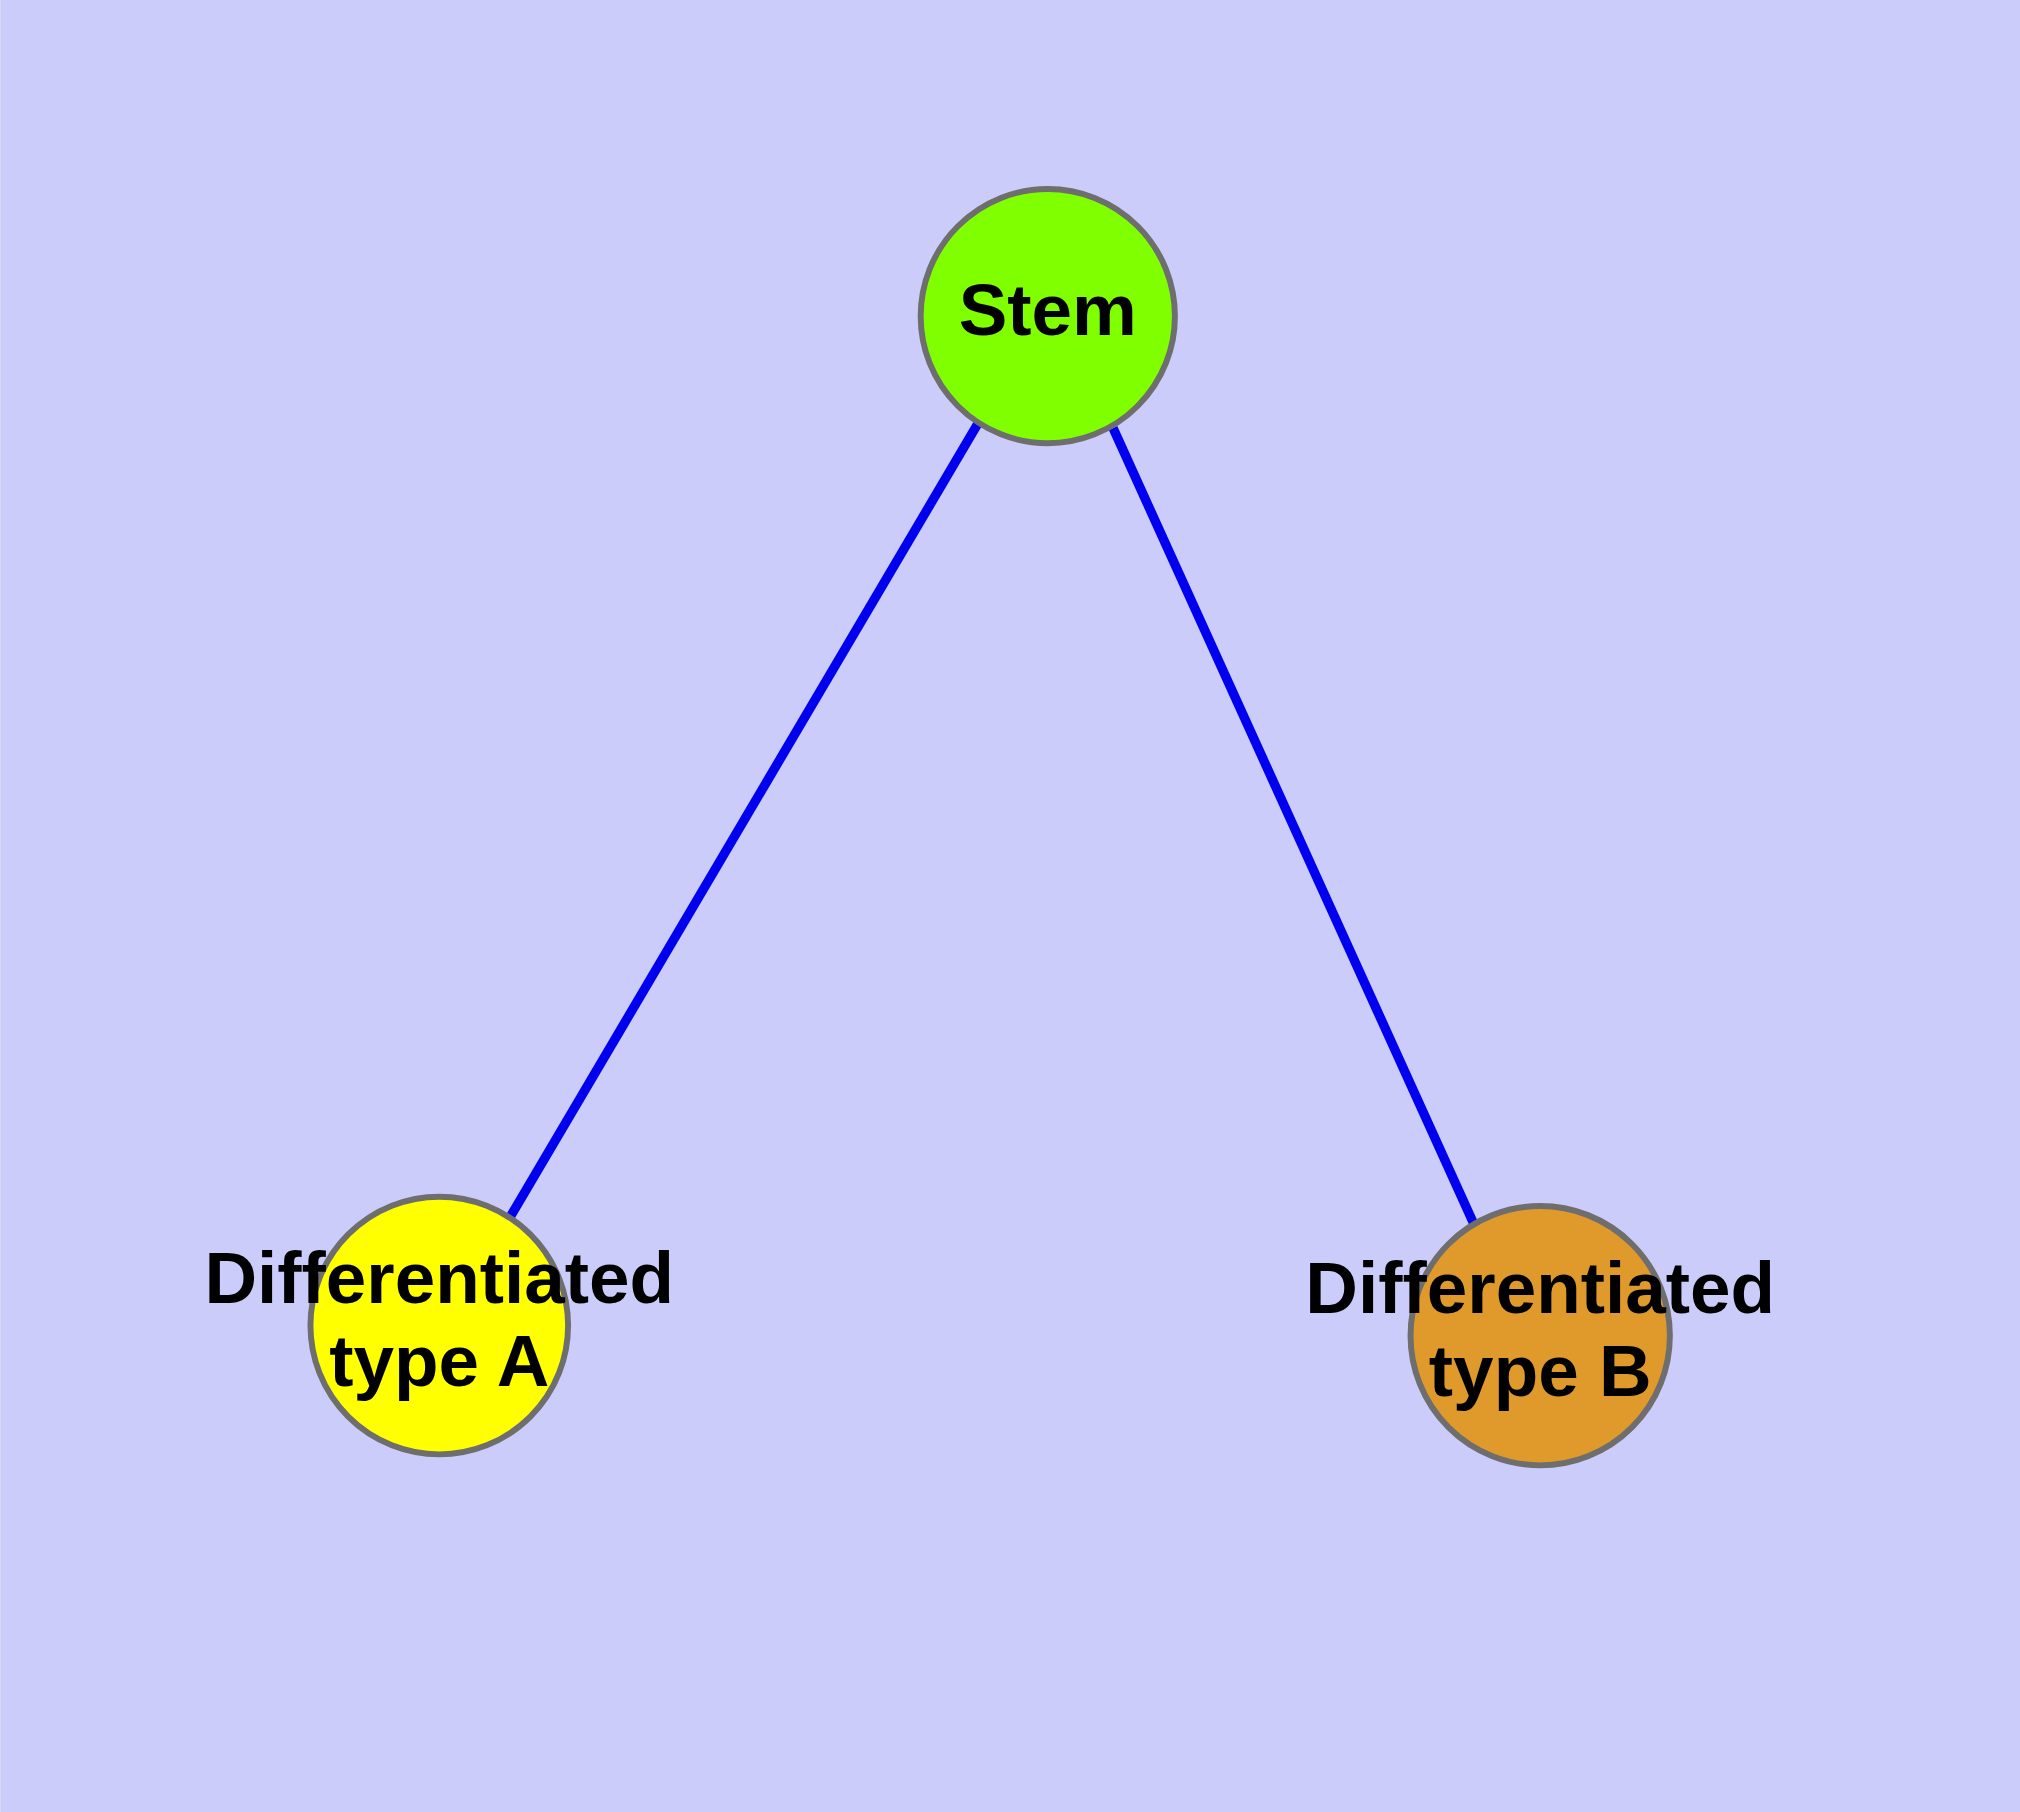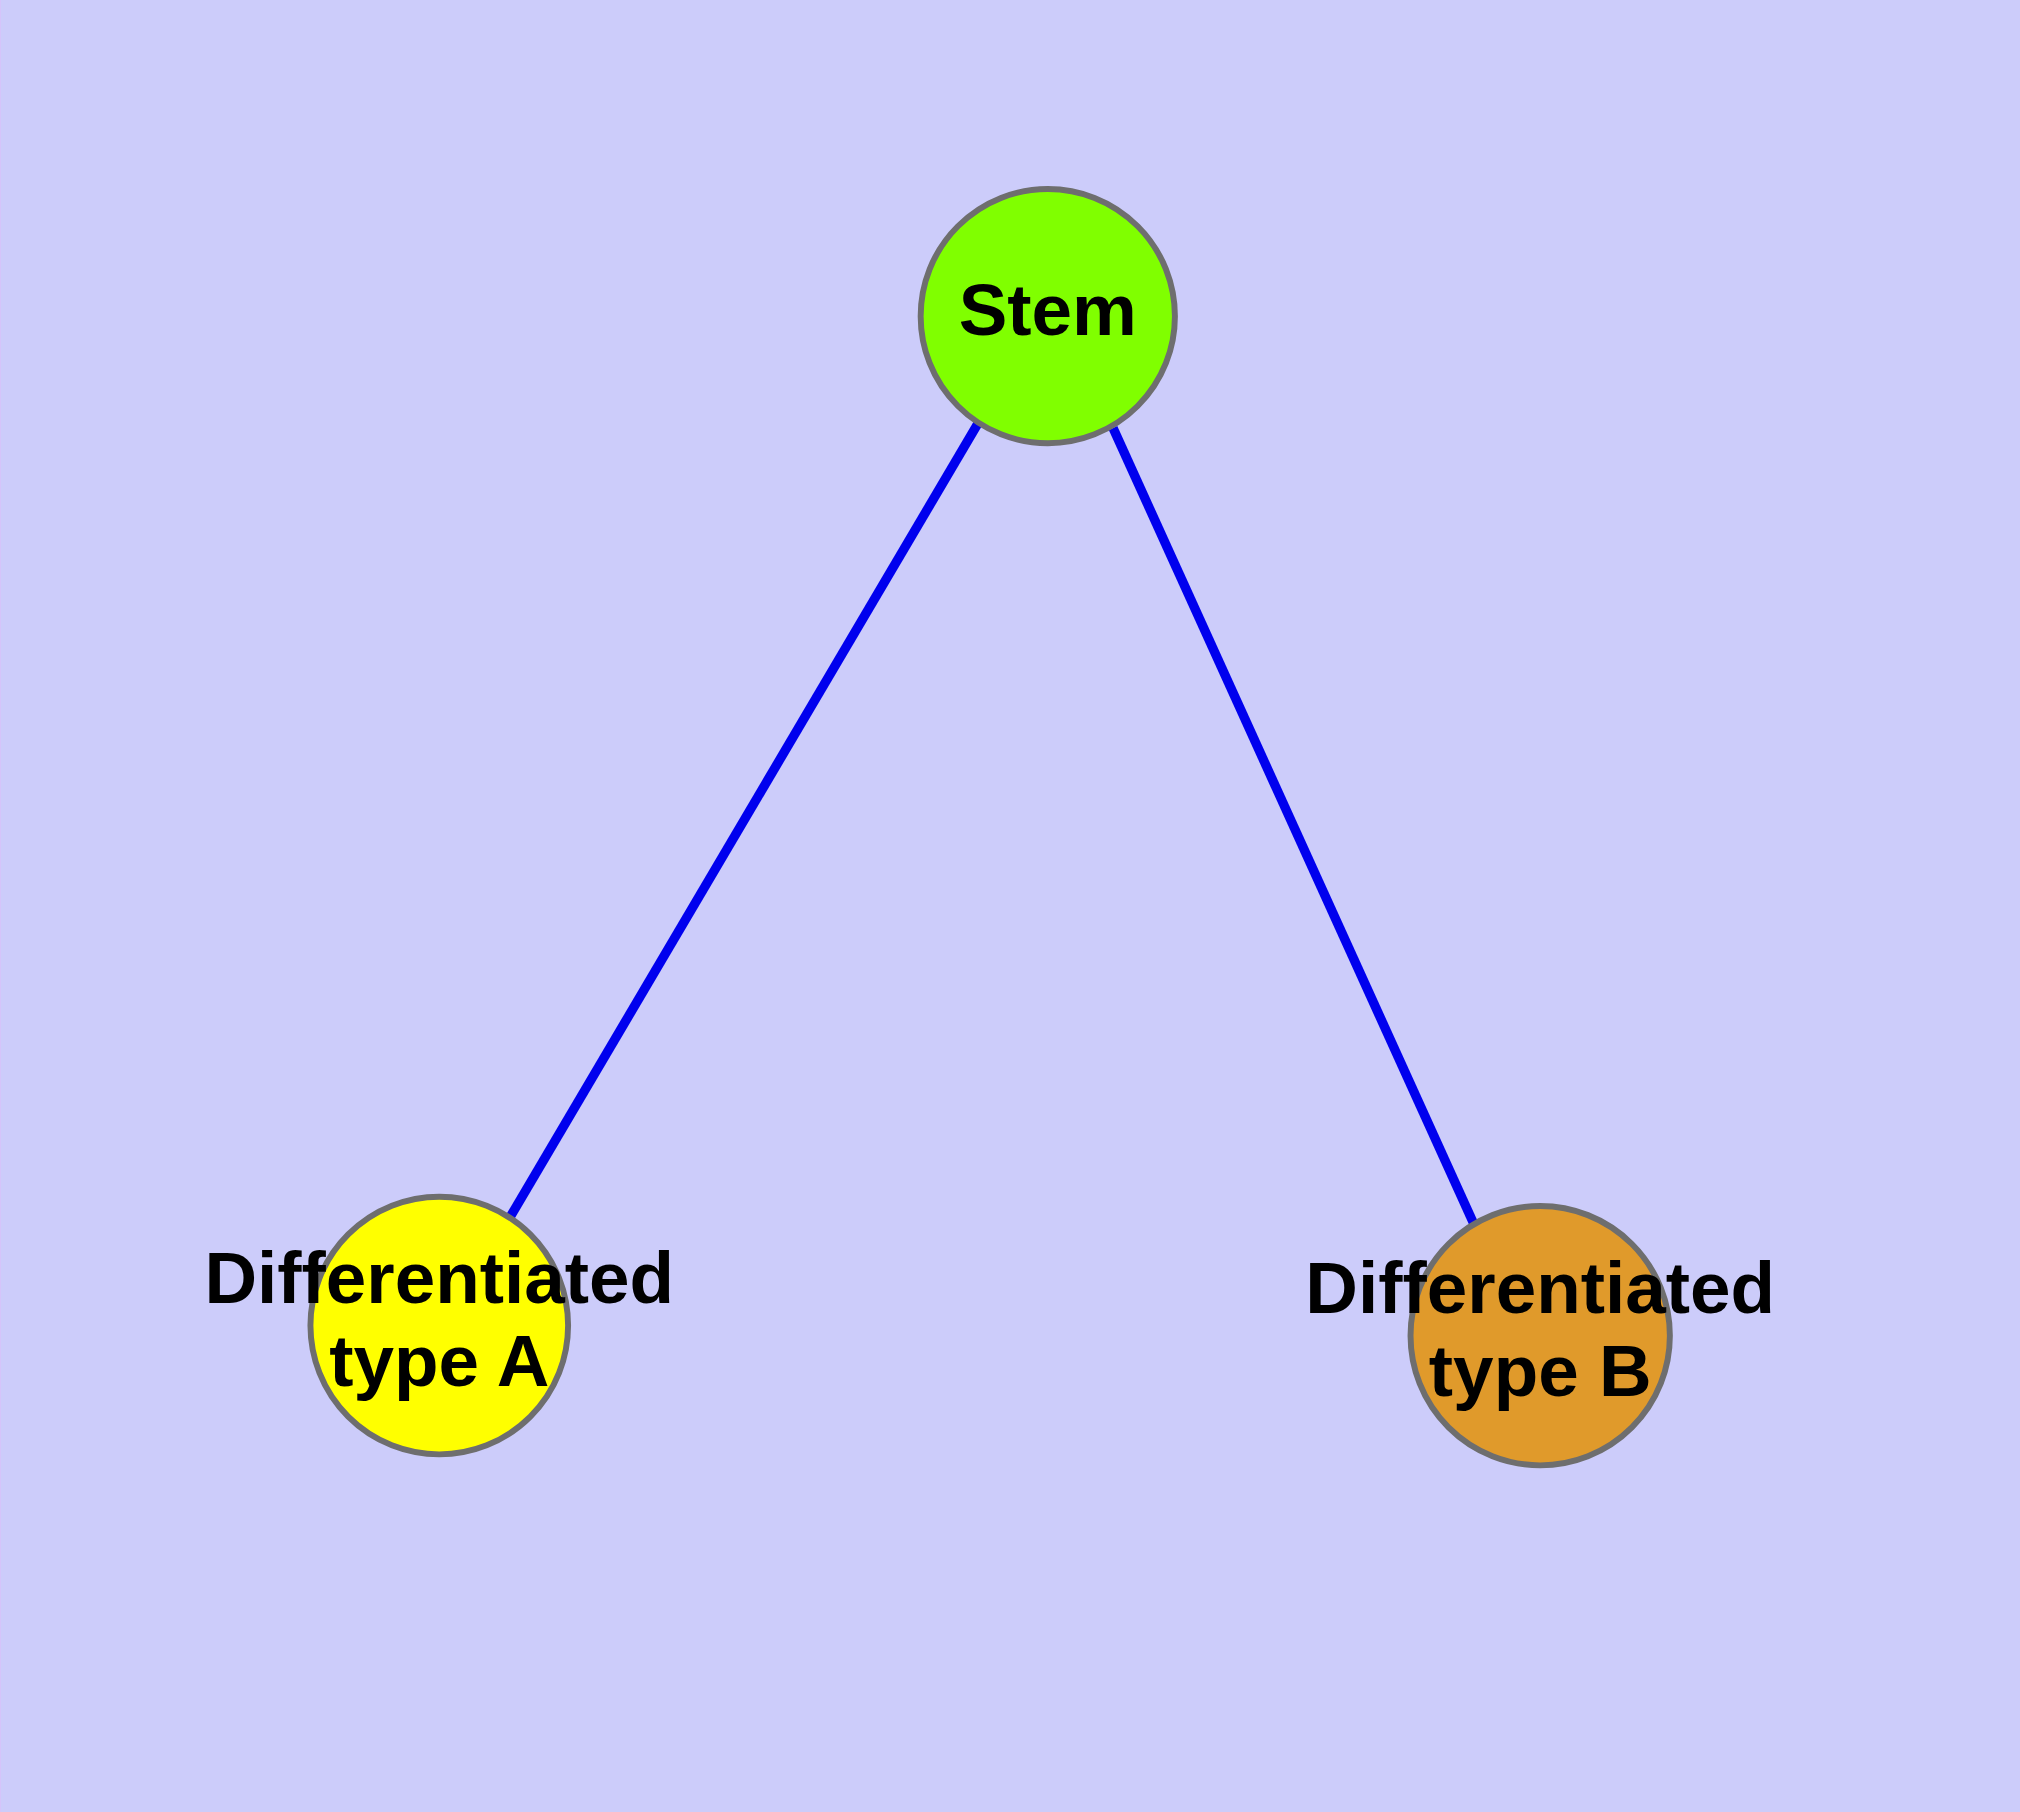"Stem" div { background: #f0abfc -> #fef9c3 }
